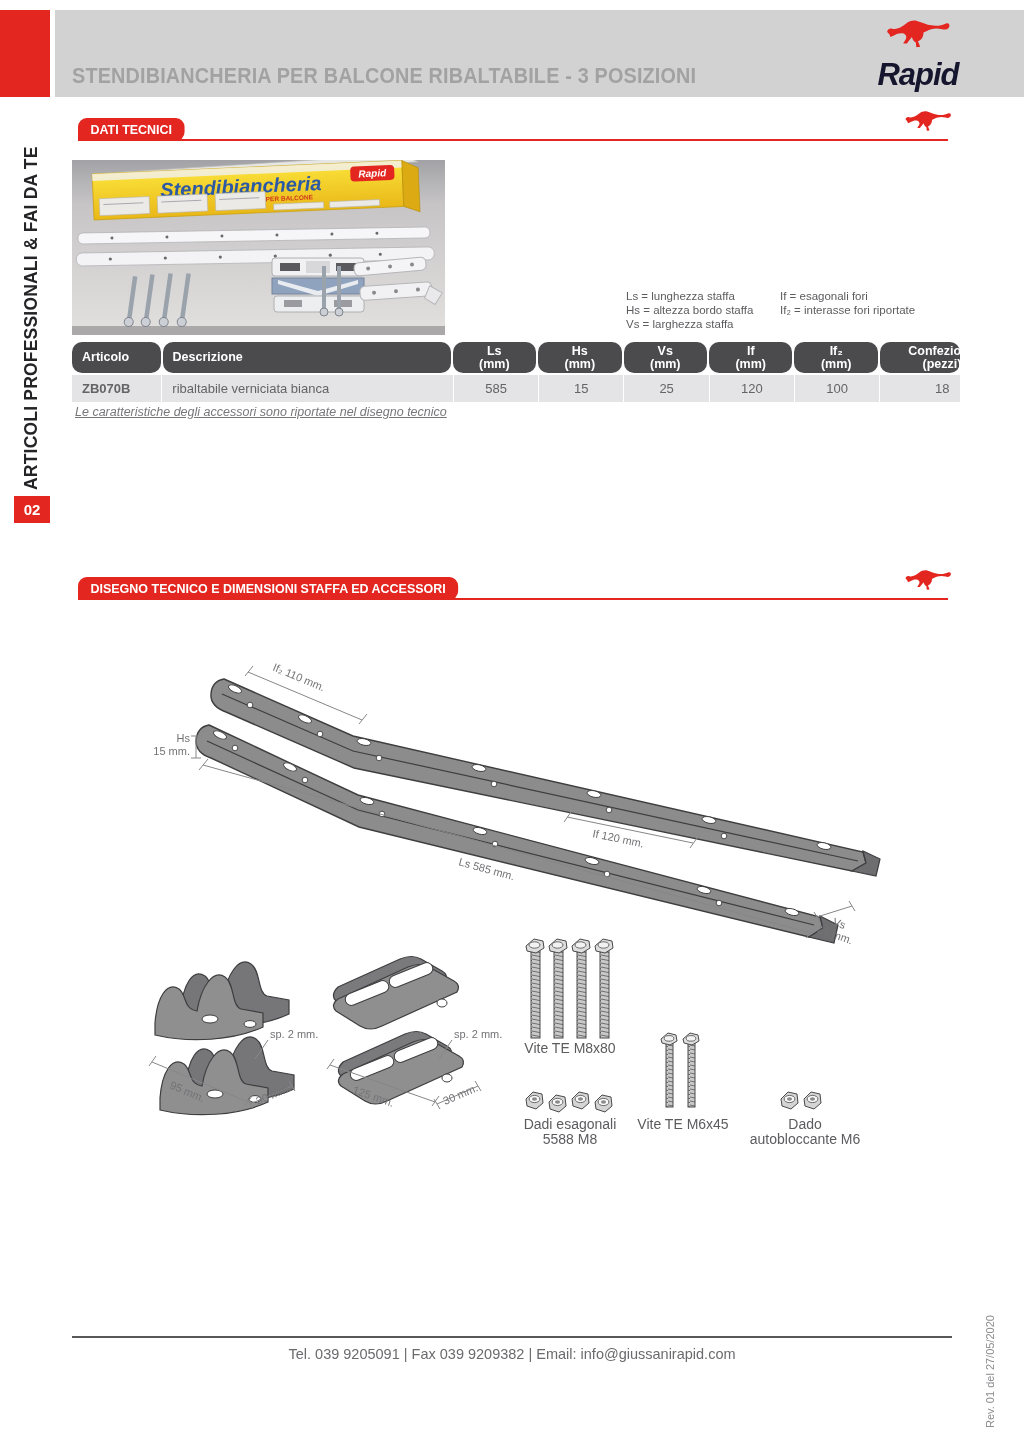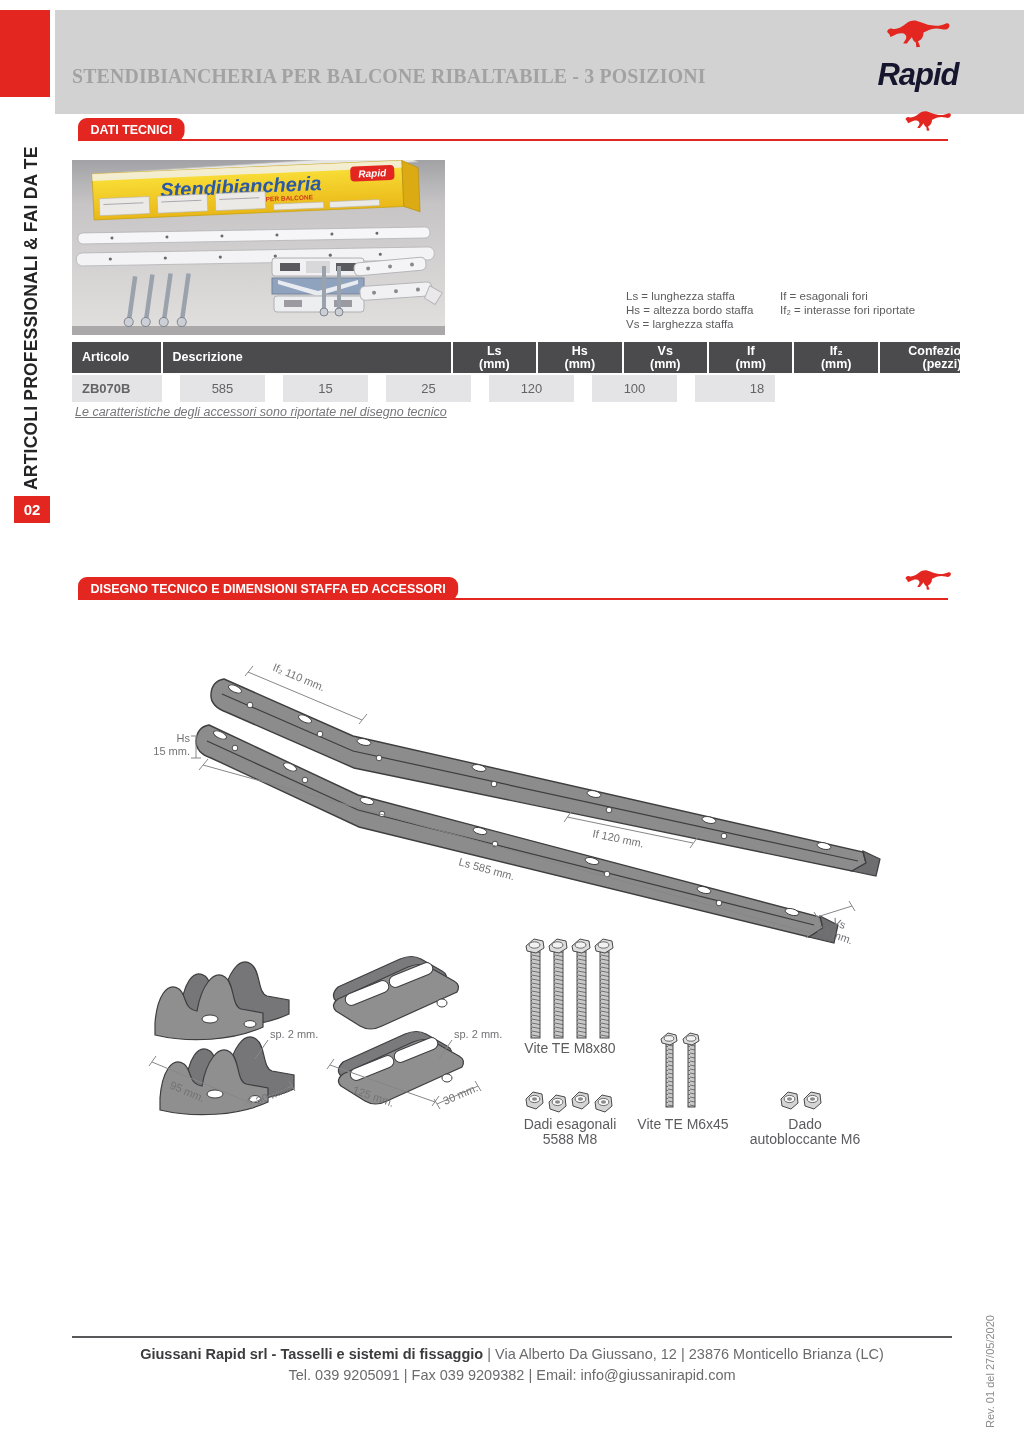"STENDIBIANCHERIA PER BALCONE RIBALTABILE" .header-band { font-family: Liberation Serif, serif -> none; height: 104px -> 87px }
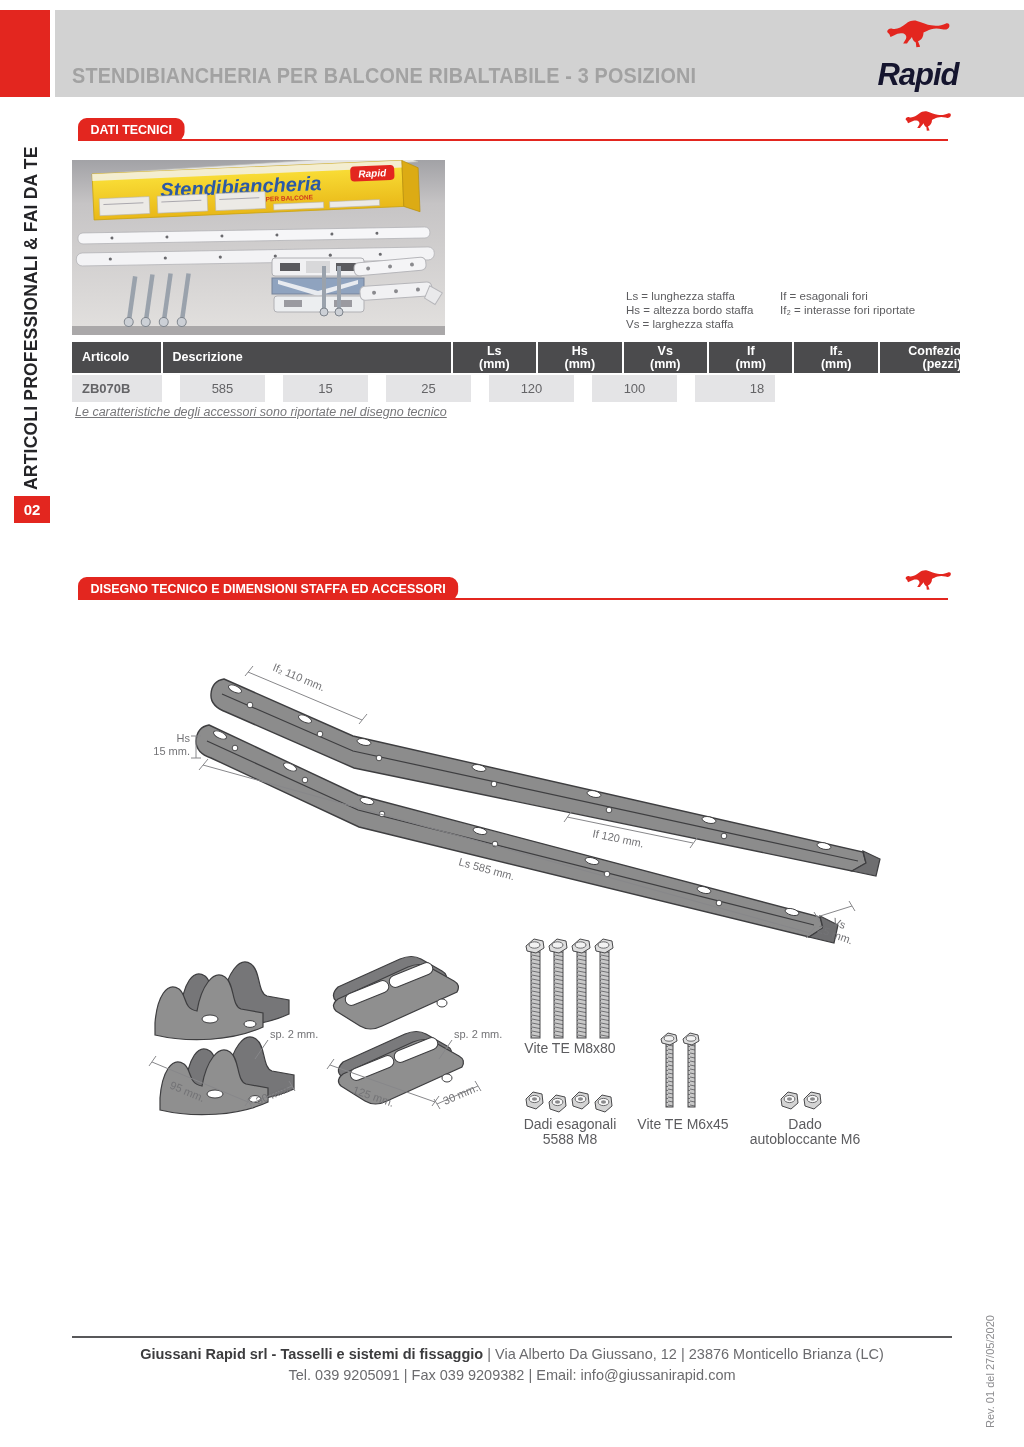"Articolo" .thead .cell { border-radius: none -> 10px }
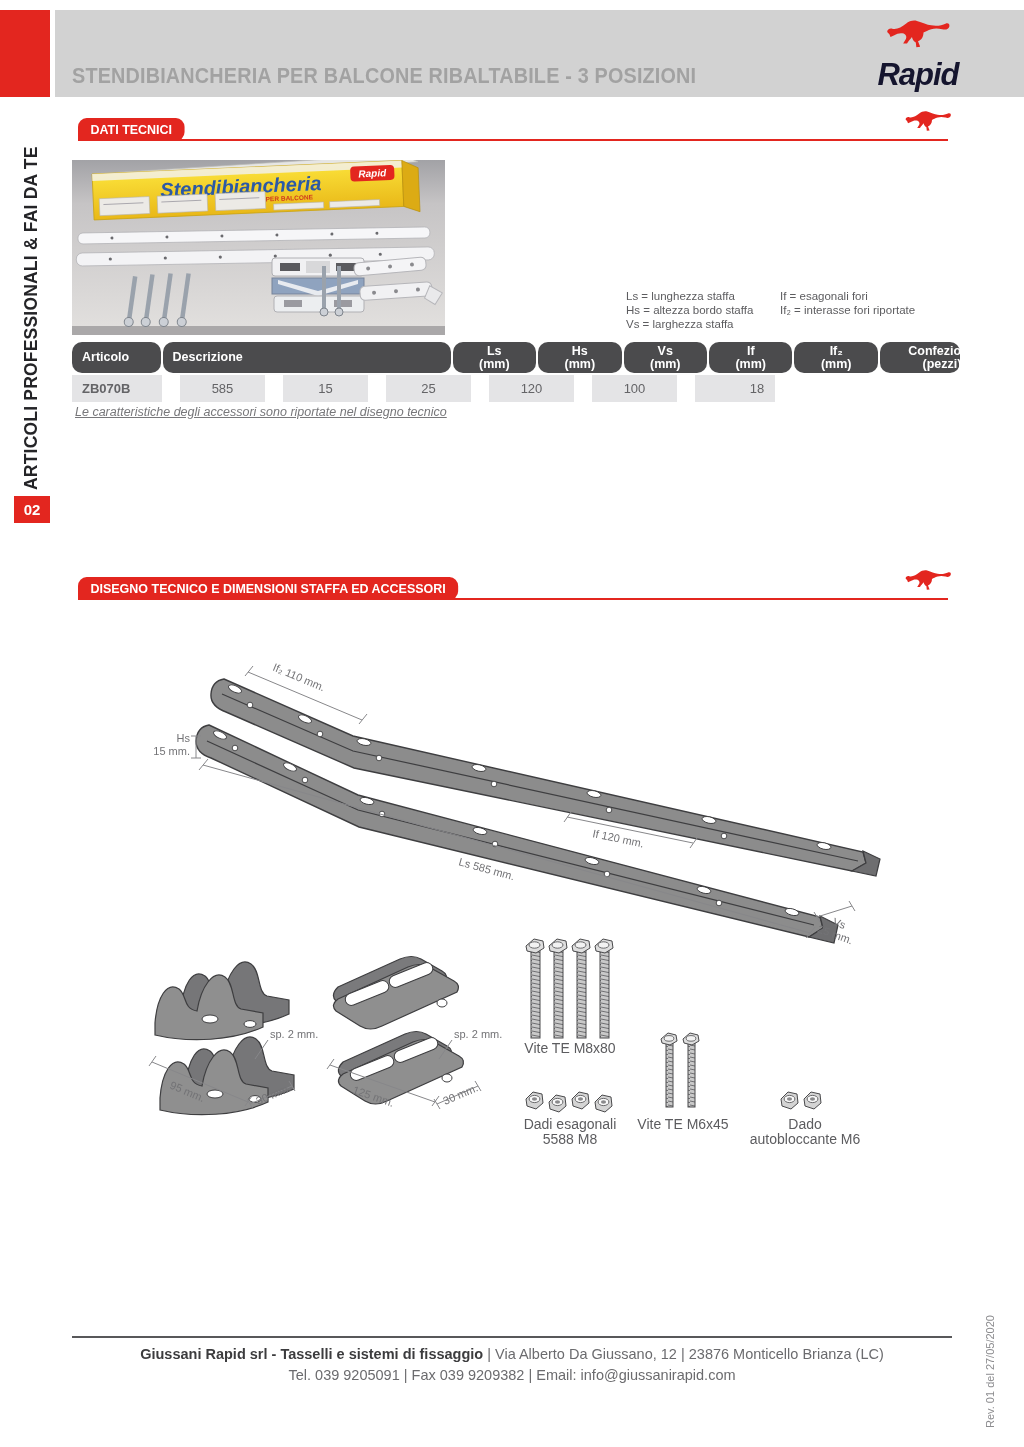"ZB070B" .trow .cell { margin-right: 18px -> 1px }
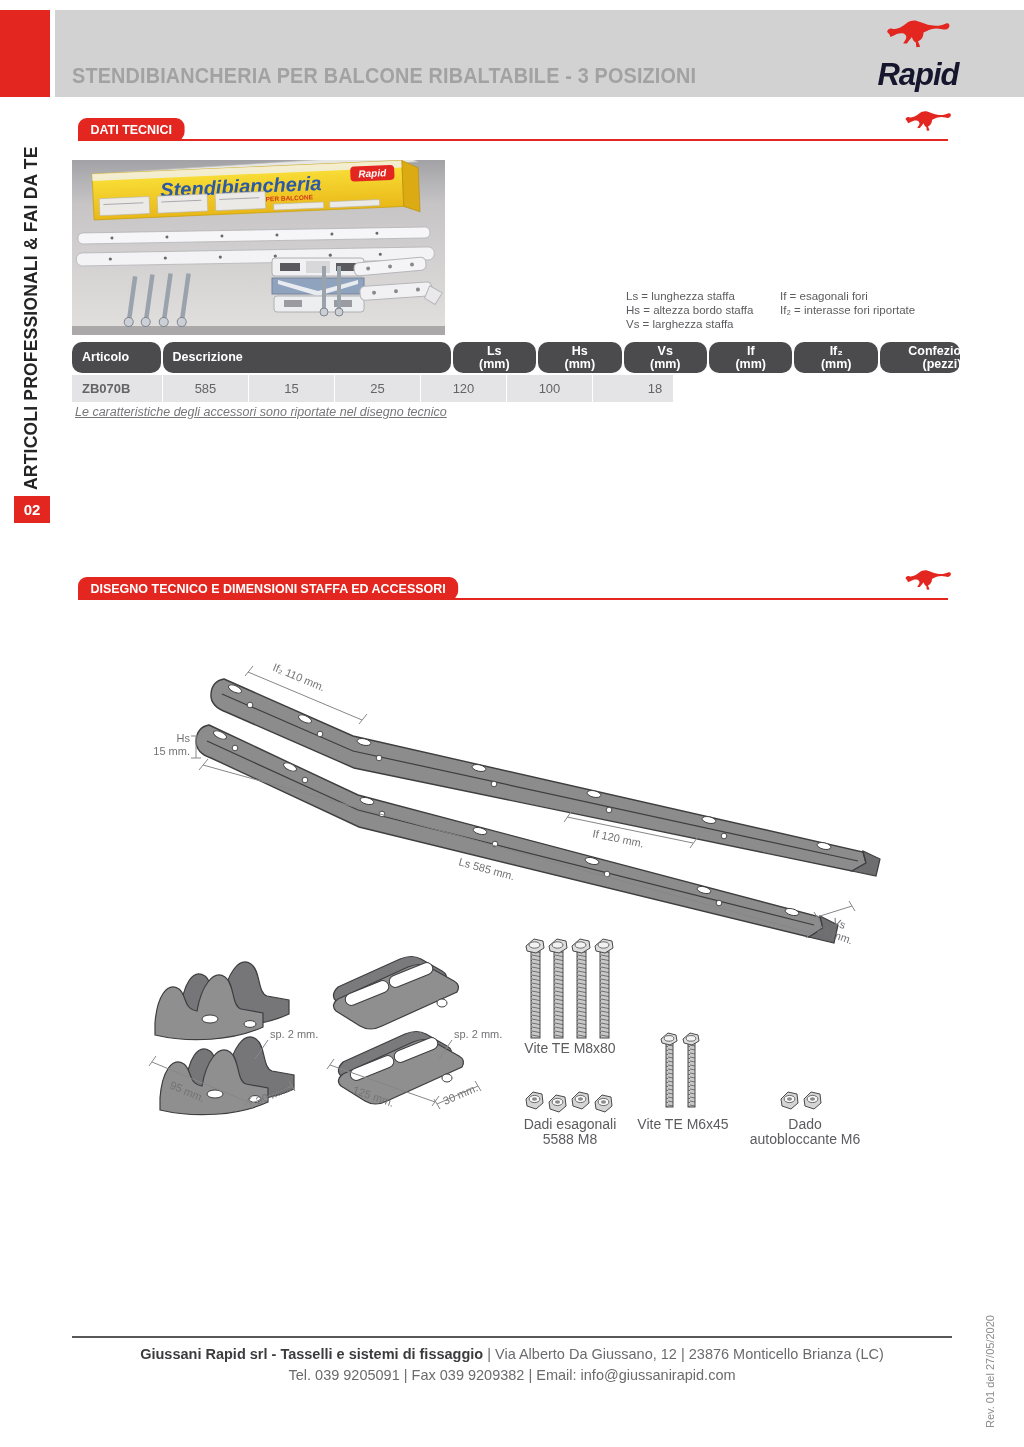"ribaltabile verniciata bianca" div.cell { html: none -> <div>ribaltabile verniciata bianca</div> }
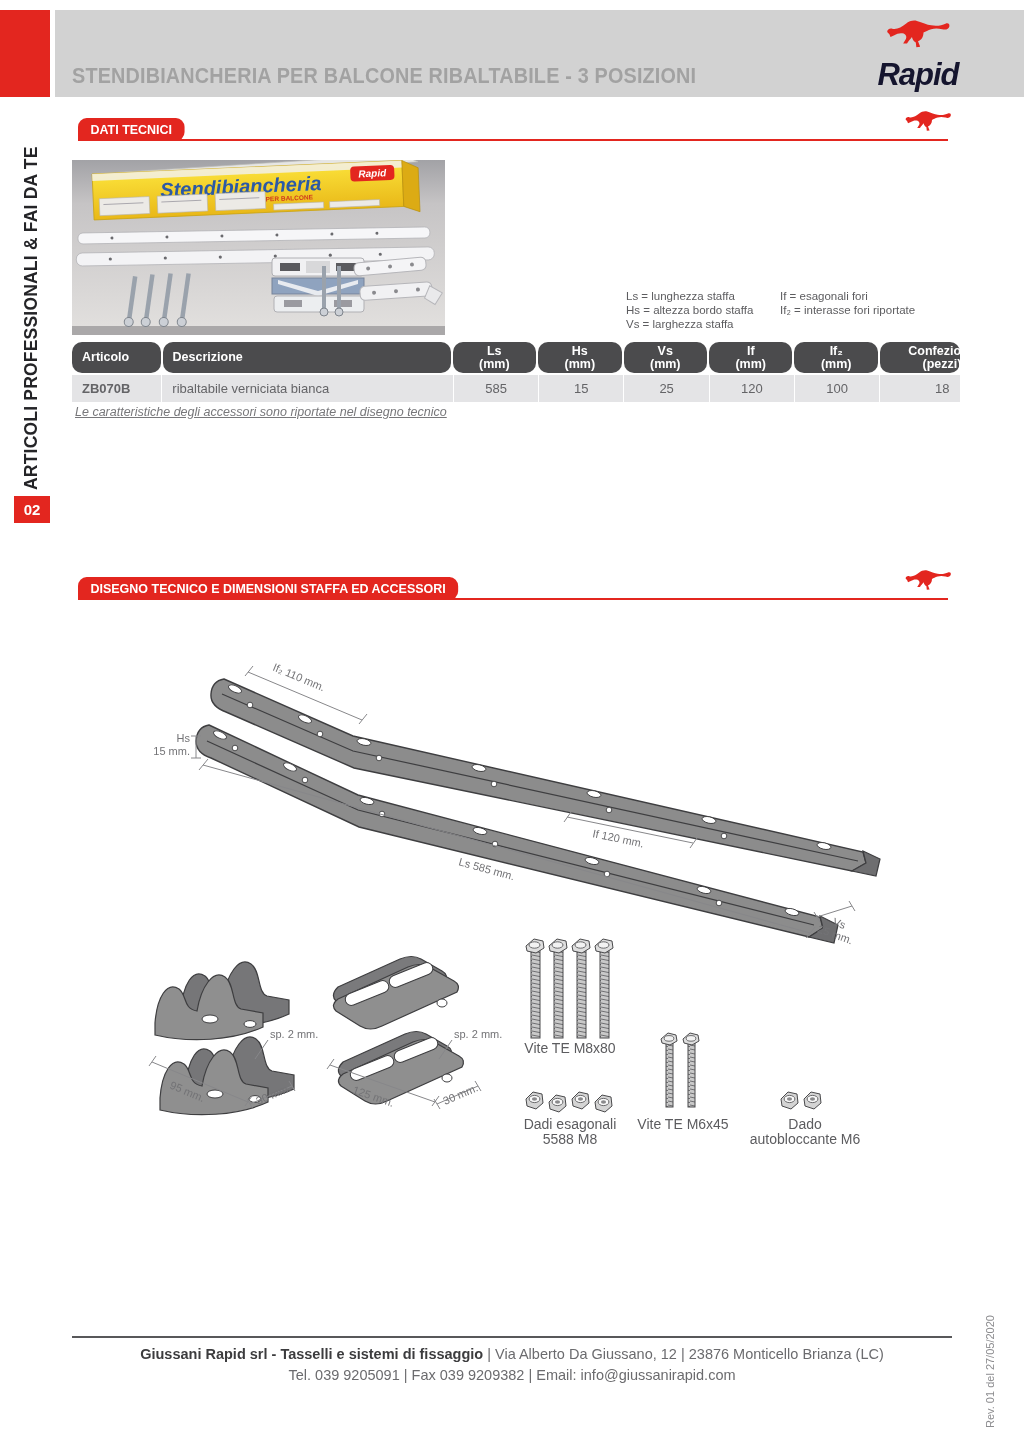"Giussani Rapid srl - Tasselli" div { html: <div><span>Giussani Rapid srl - Tasselli e sistemi di fissaggio</span><span> | Via Alberto Da Giussano, 12 | 23876 Monticello Brianza (LC)</span></div> -> none }
